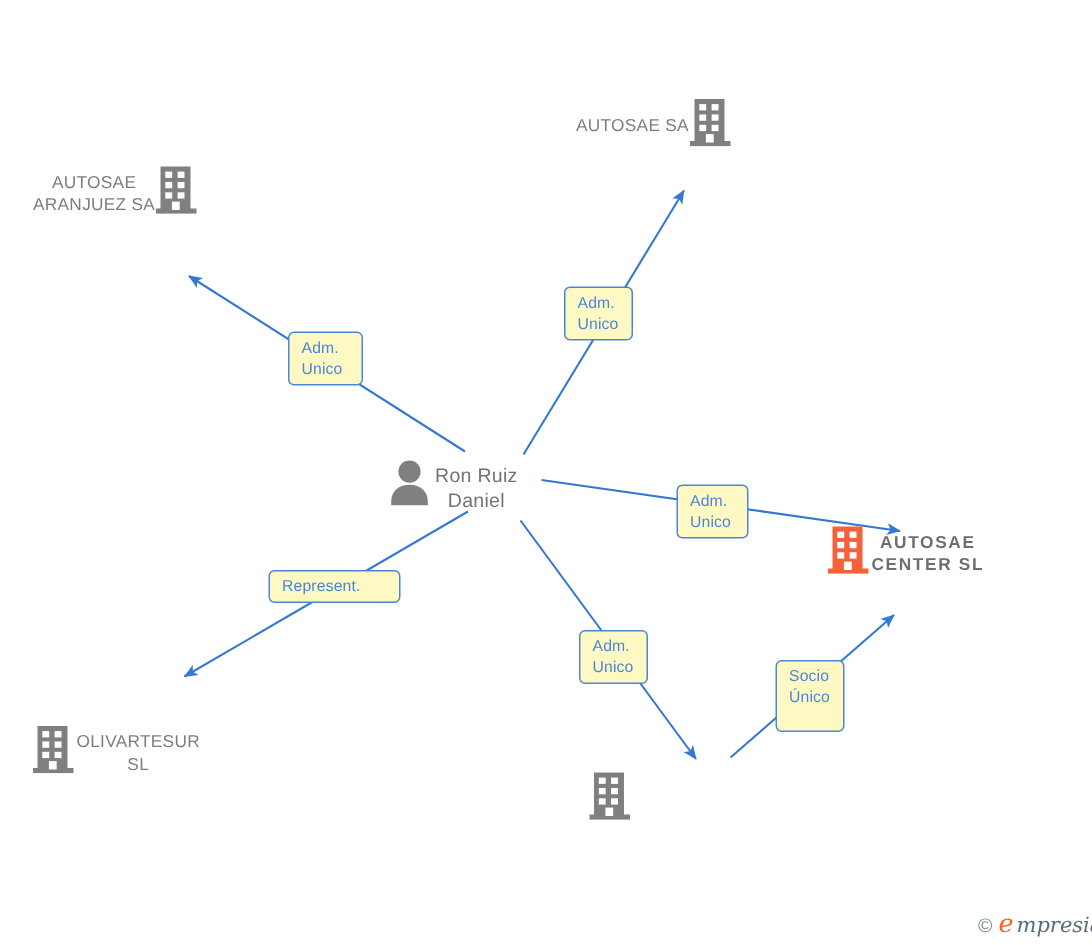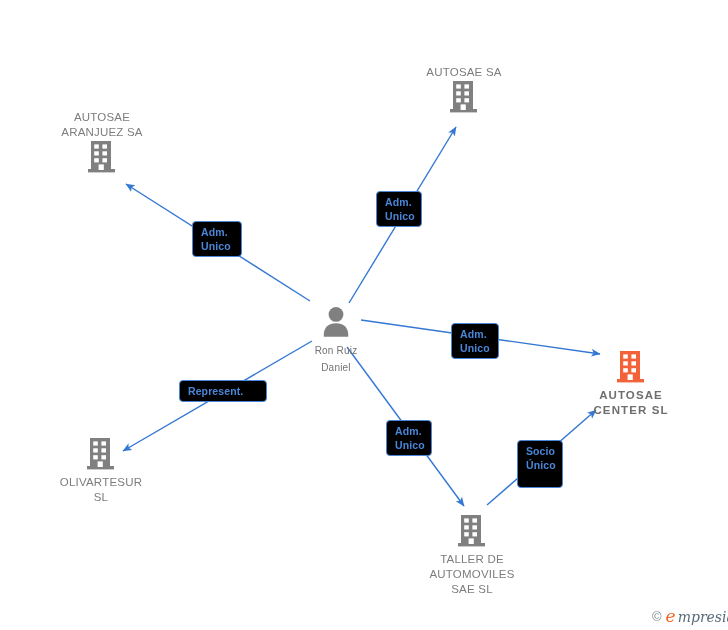"AUTOSAE SA" .node { flex-direction: column -> row }
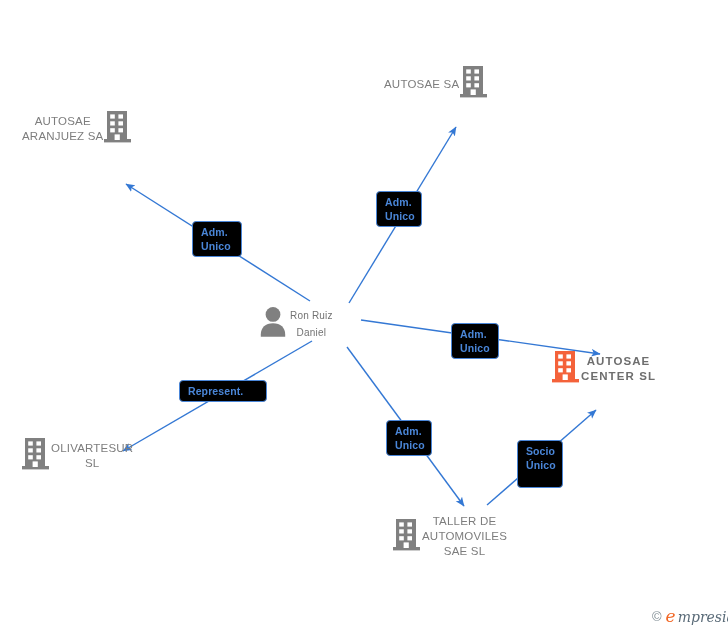"Adm." .edge-label { background: #000000 -> #fef9c3; font-weight: bold -> none }
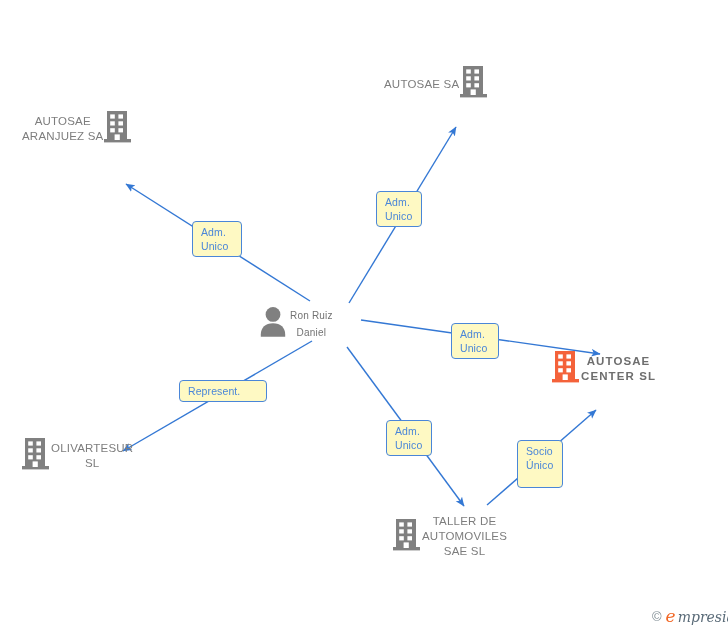"Ron Ruiz" .node-label.person { font-size: 10px -> 13px }
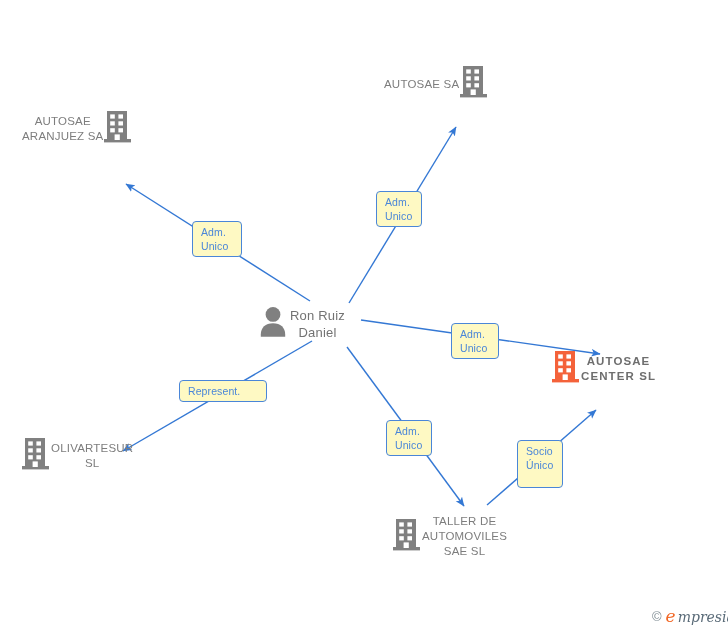"OLIVARTESUR" div.node { top: 437px -> 483px }
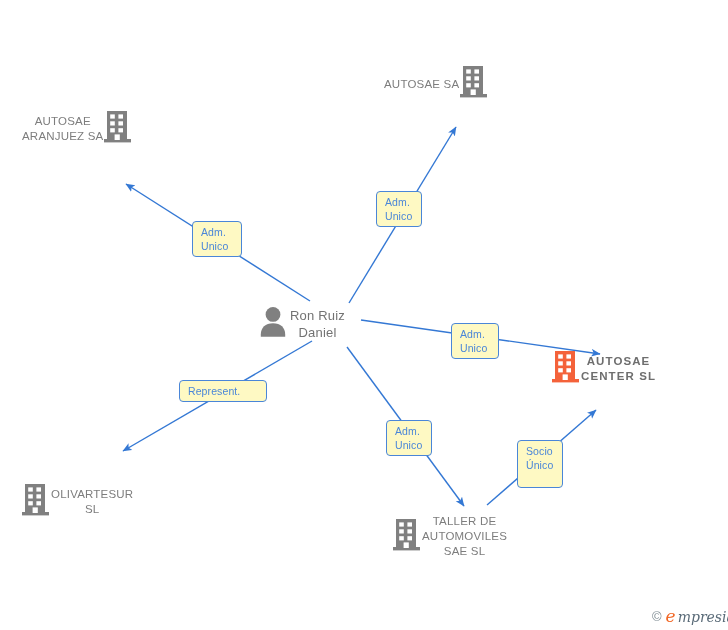"TALLER DE" div.node-label { html: <div>TALLER DE AUTOMOVILES SAE SL</div> -> none }
